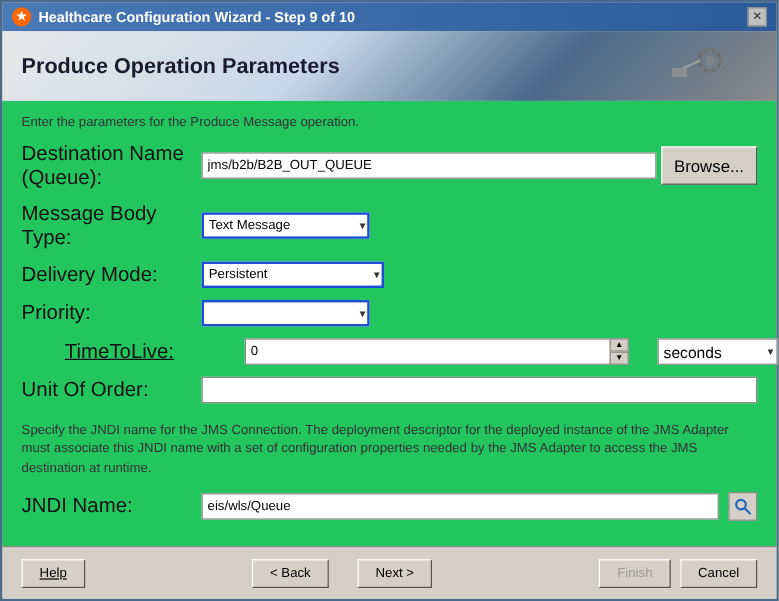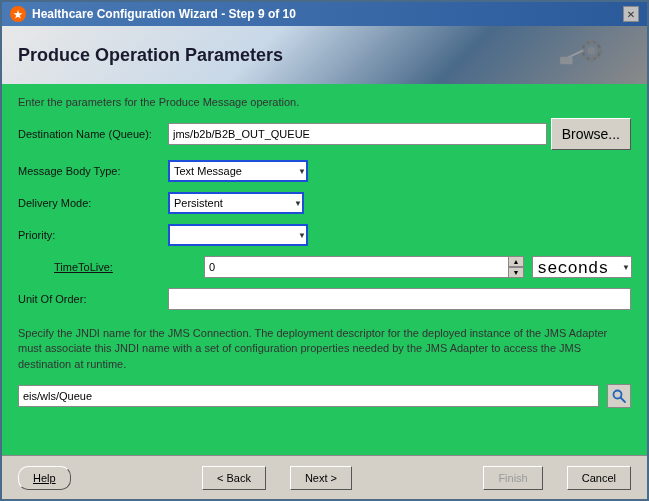"Destination Name (Queue):" .form-label { font-size: 11px -> 17px }
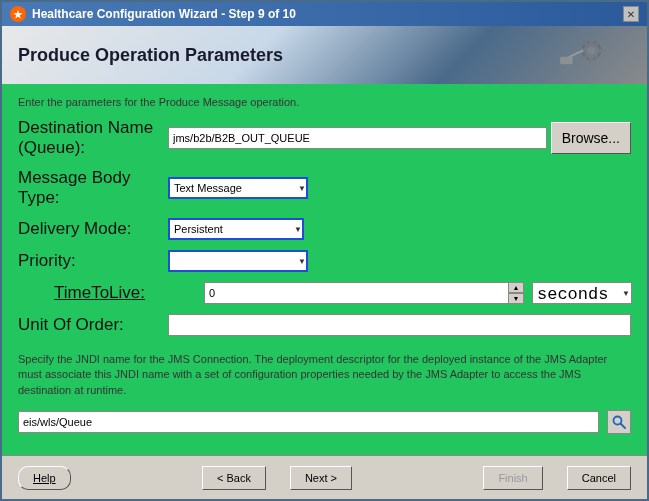"Persistent" select.form-select { width: 136px -> 152px }
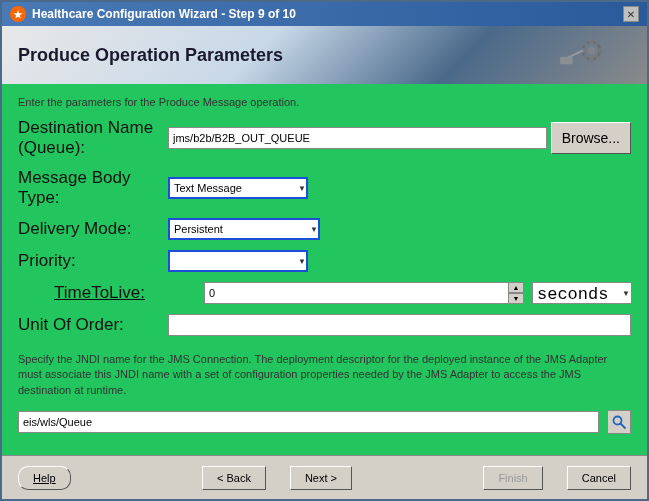"seconds" .seconds-select { font-family: Liberation Mono, monospace -> Liberation Sans, sans-serif; font-size: 17px -> 13px; margin-left: 4px -> 20px }
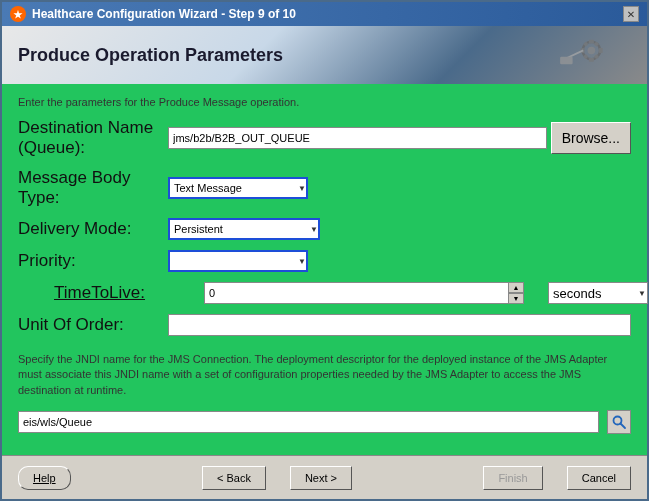"JNDI Name:" span.form-label { html: none -> <span>JNDI Name:</span> }
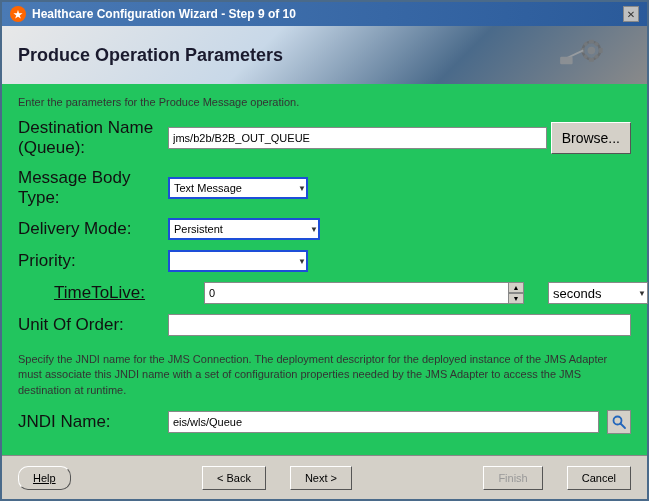"Help" .underline-btn { border-radius: 10px -> none }
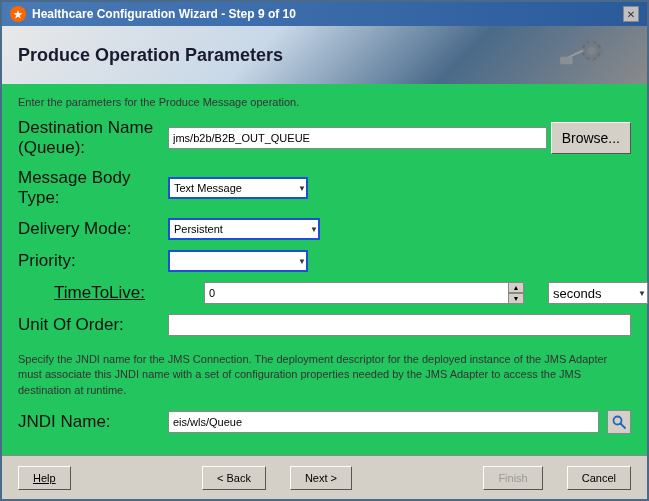"Finish" div.footer-right { gap: 24px -> 8px }
